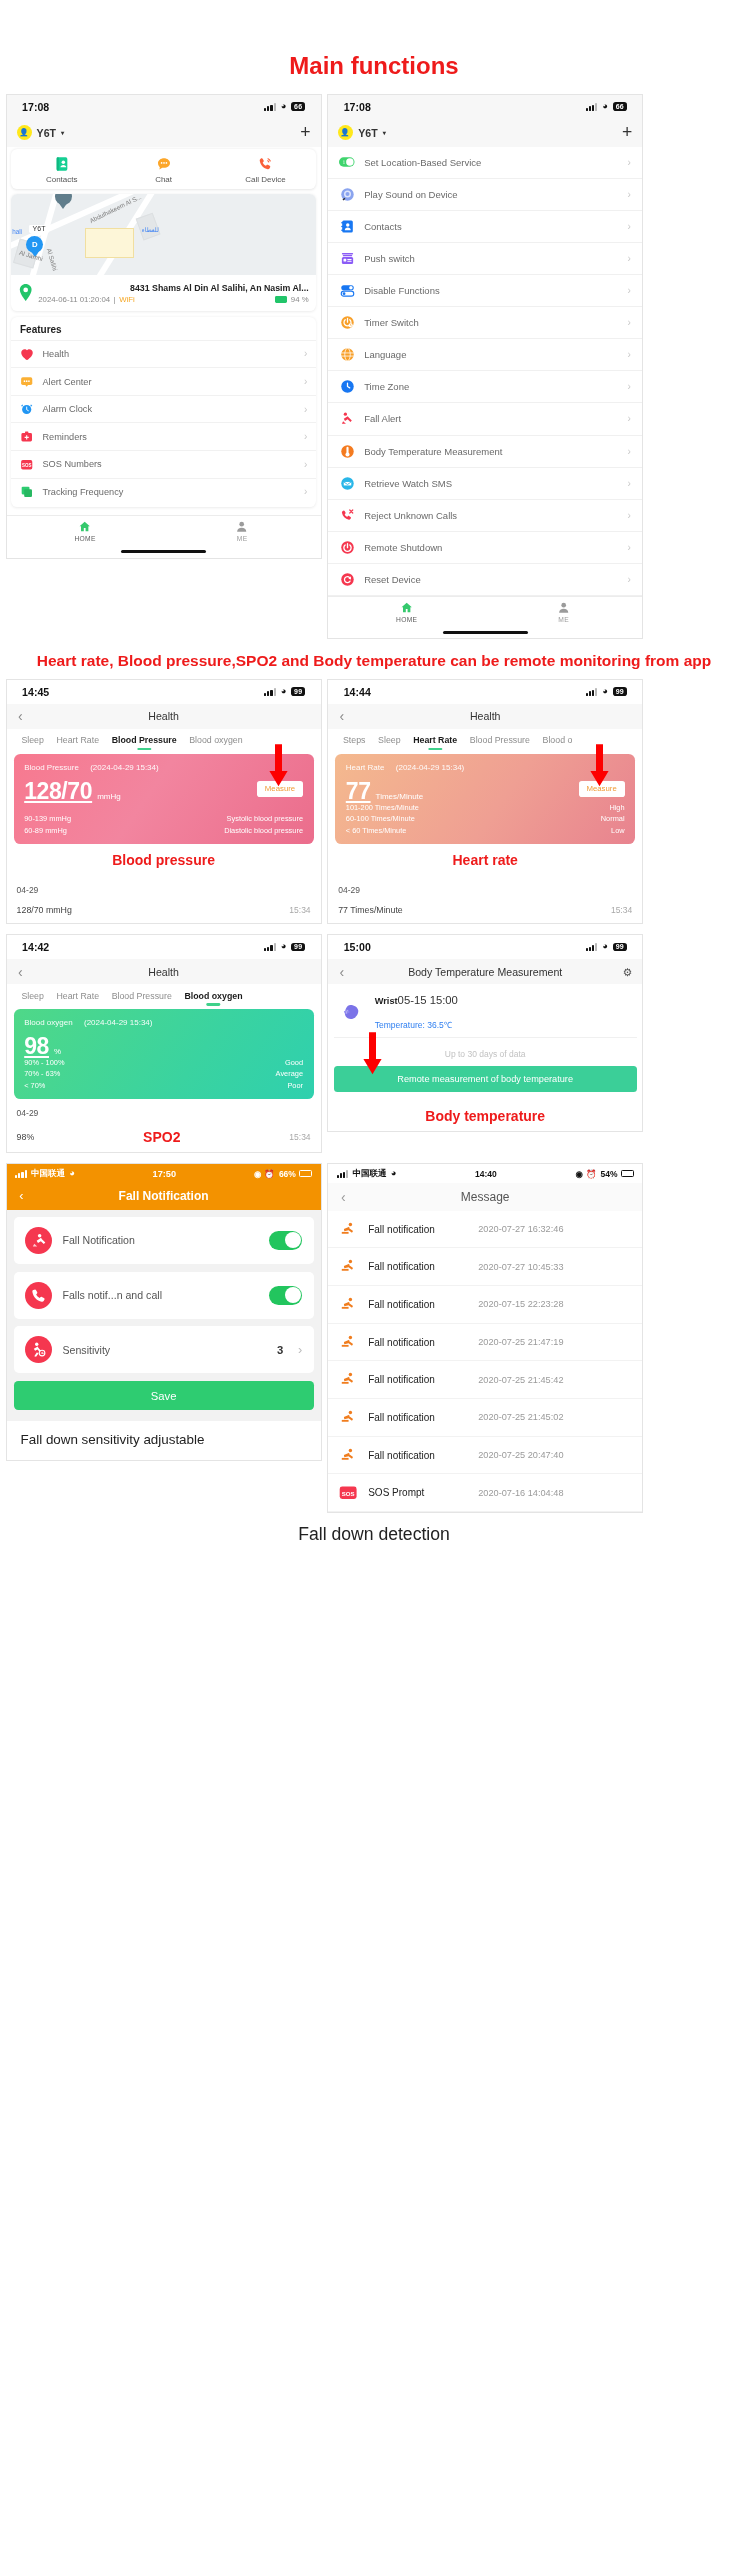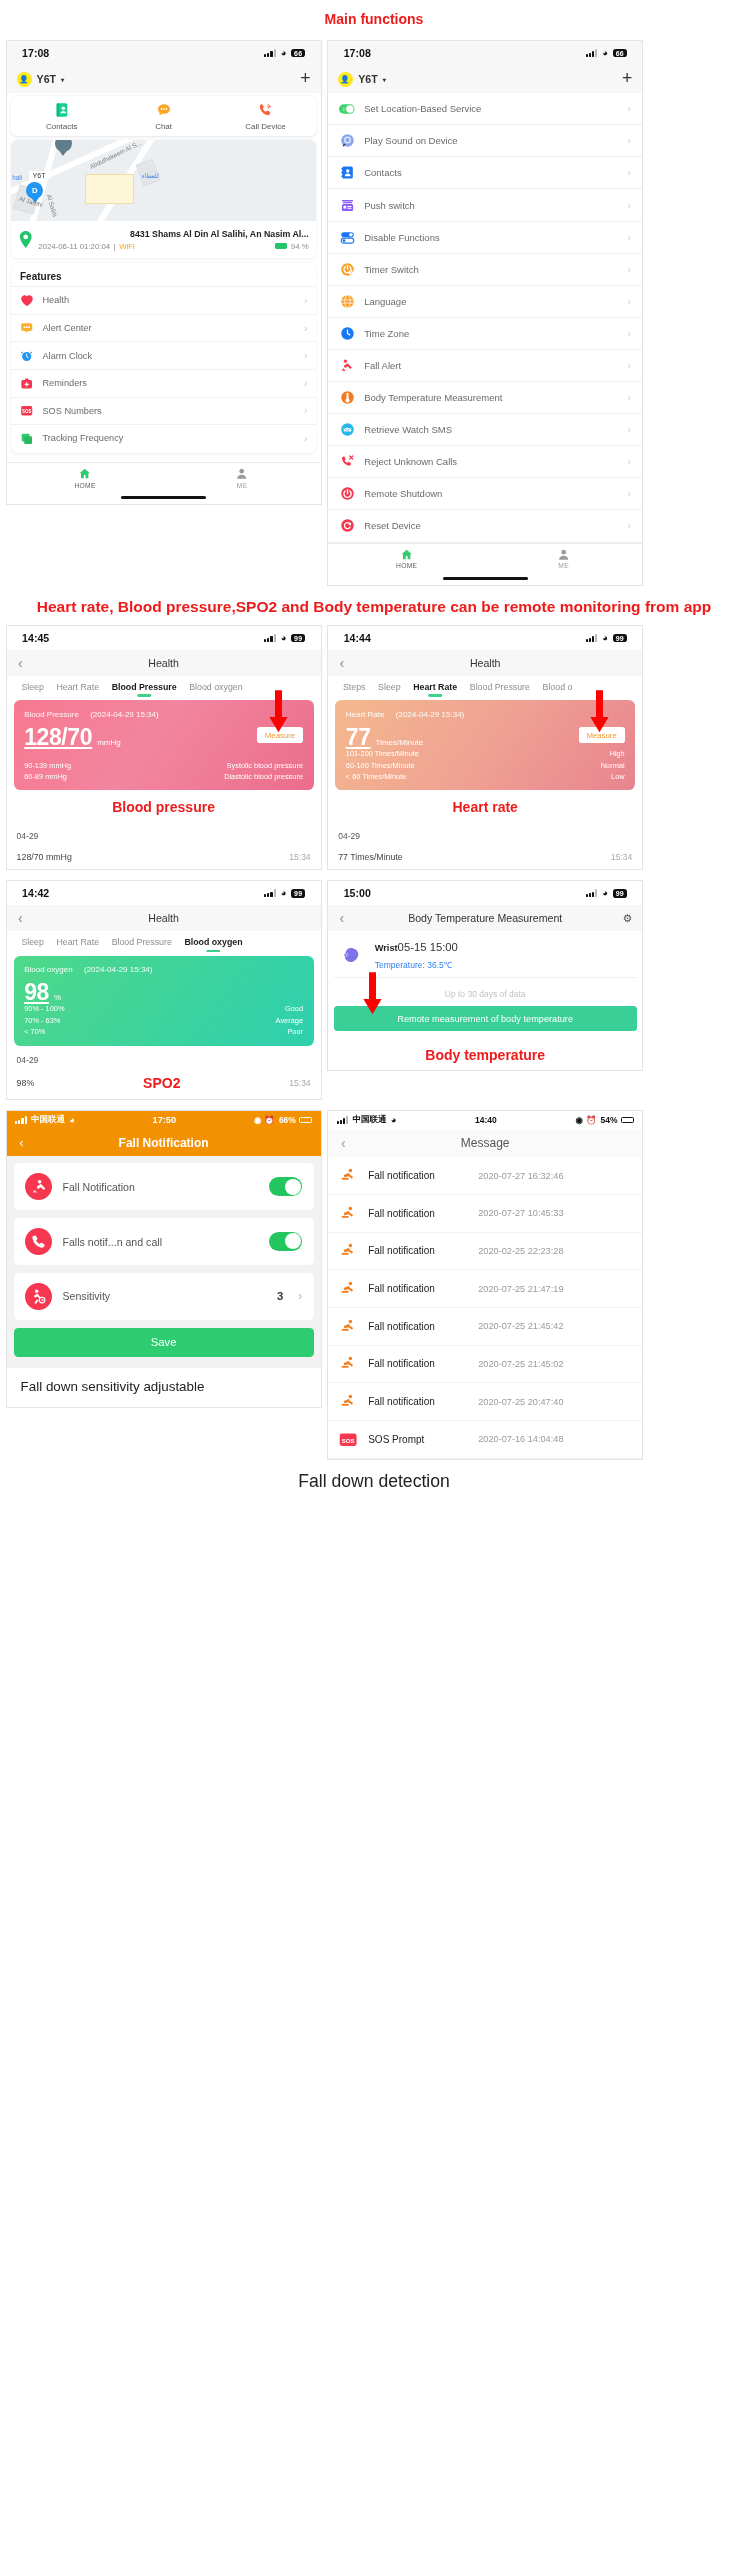"Main functions" .headline.h1 { font-size: 14px -> 24px; margin-top: none -> 40px }
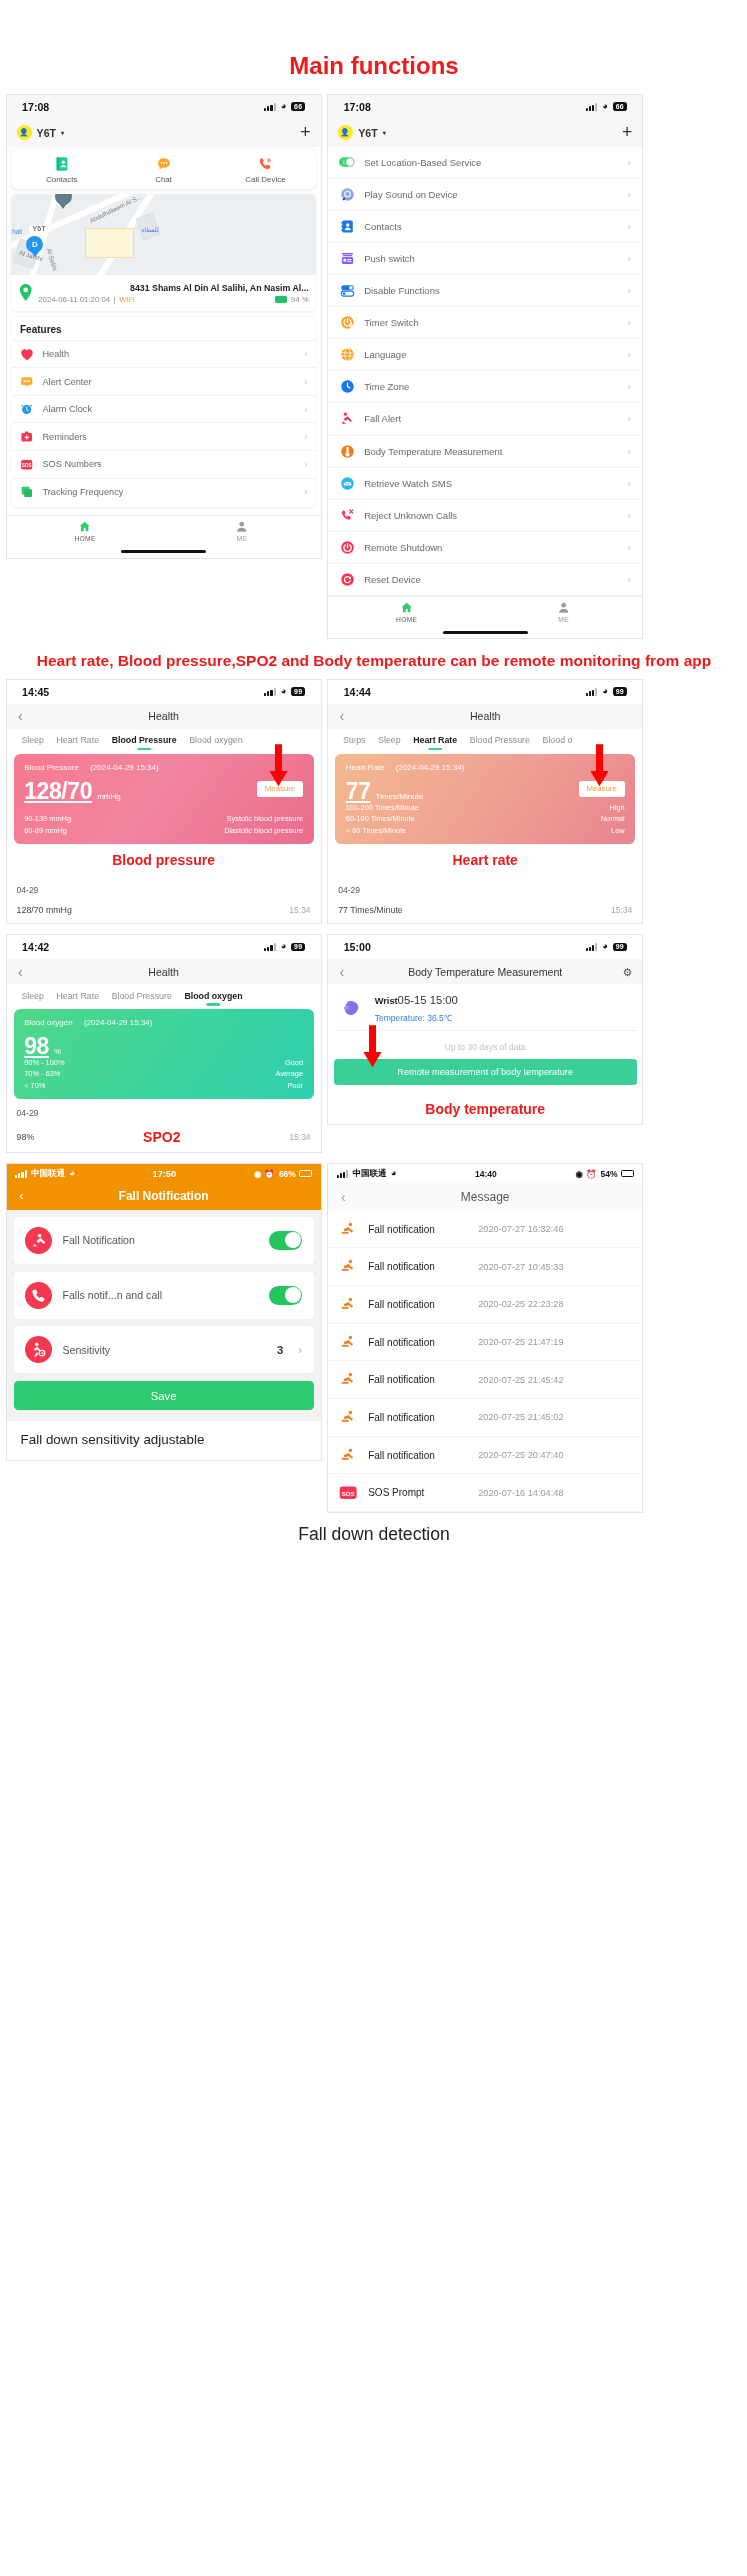"Temperature: 36.5℃" .bt-l2 { margin-top: 6px -> 13px }
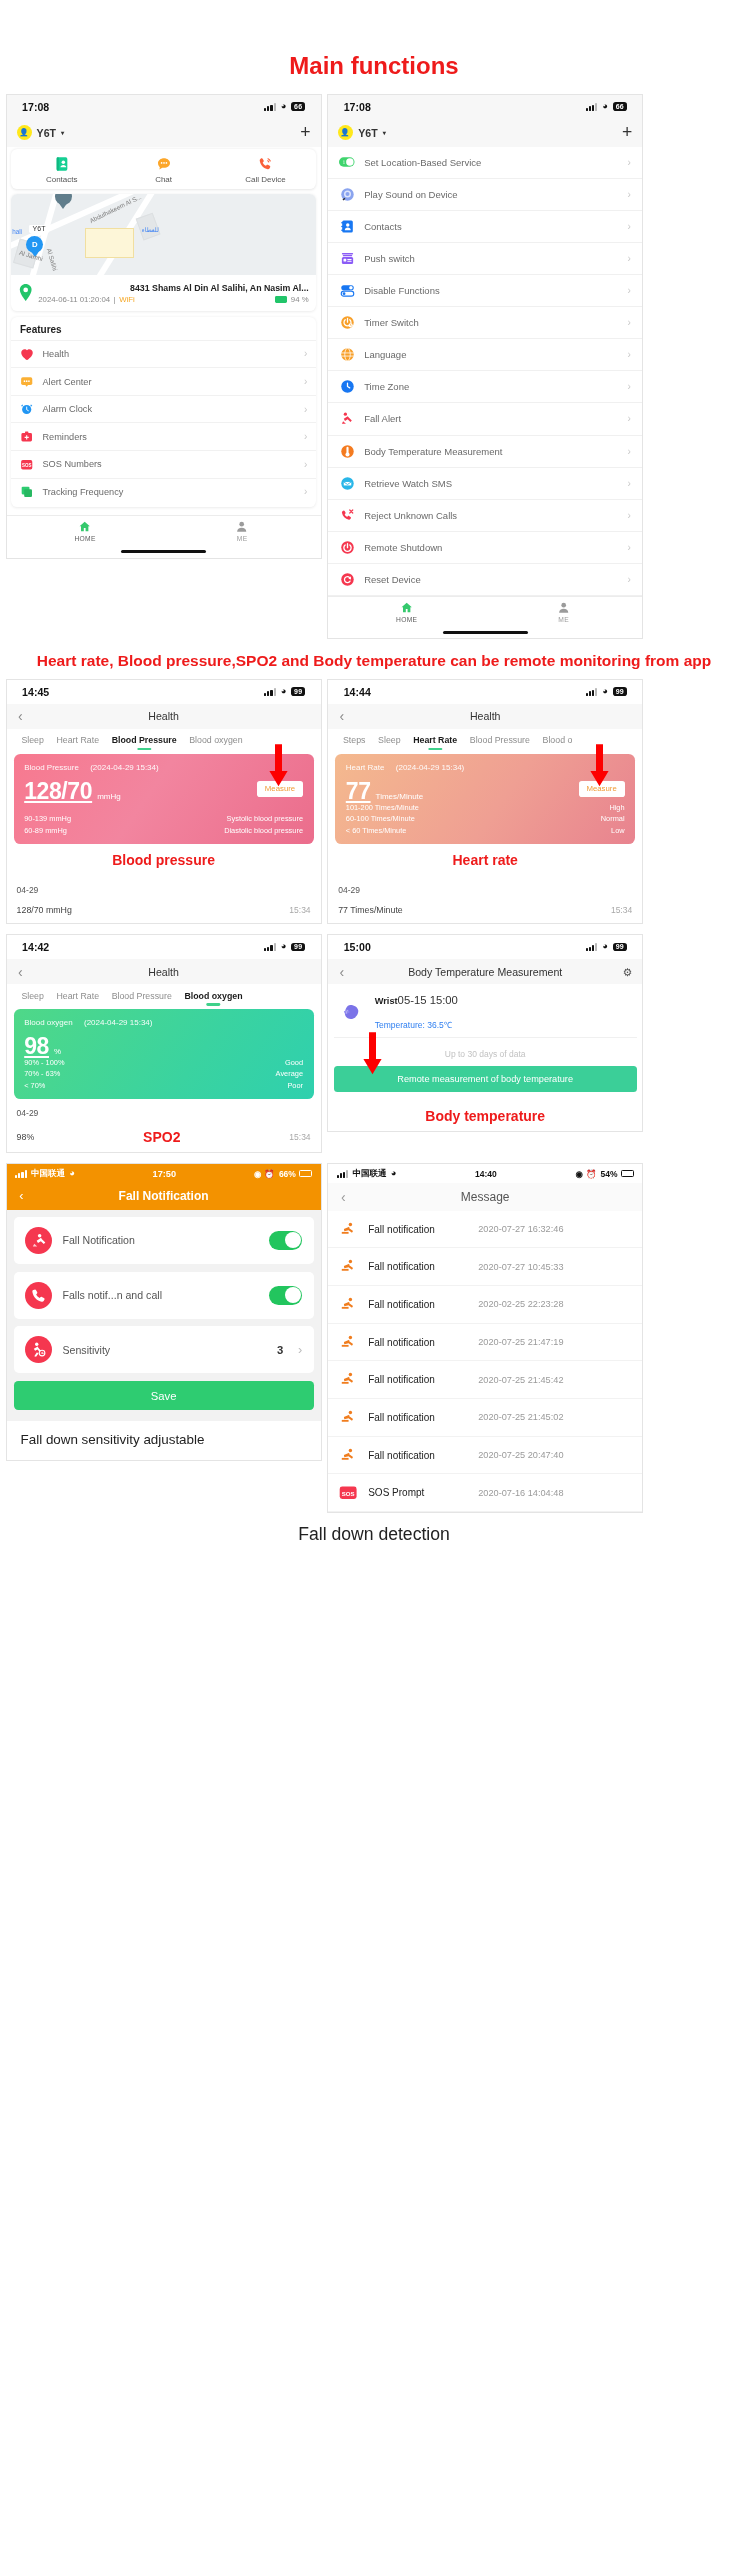"2020-02-25 22:23:28" span.msg-tm { text: 2020-02-25 -> 2020-07-15 }
